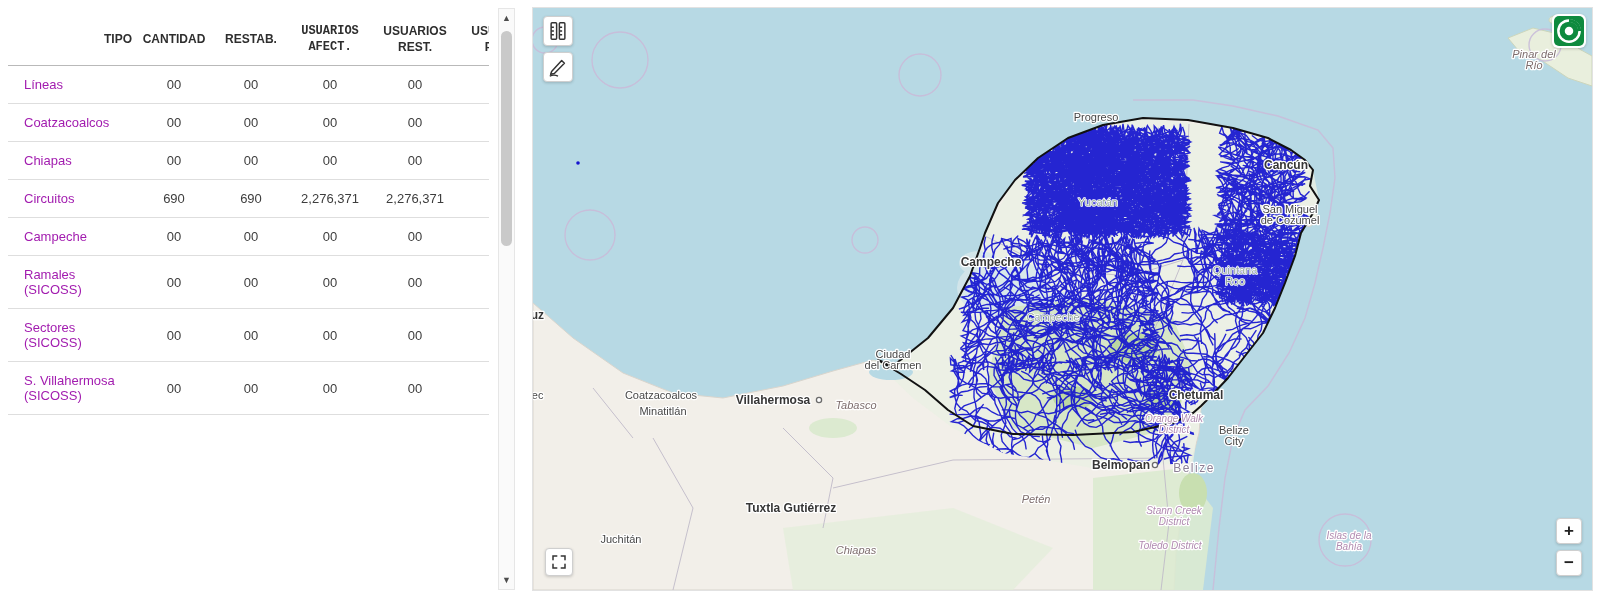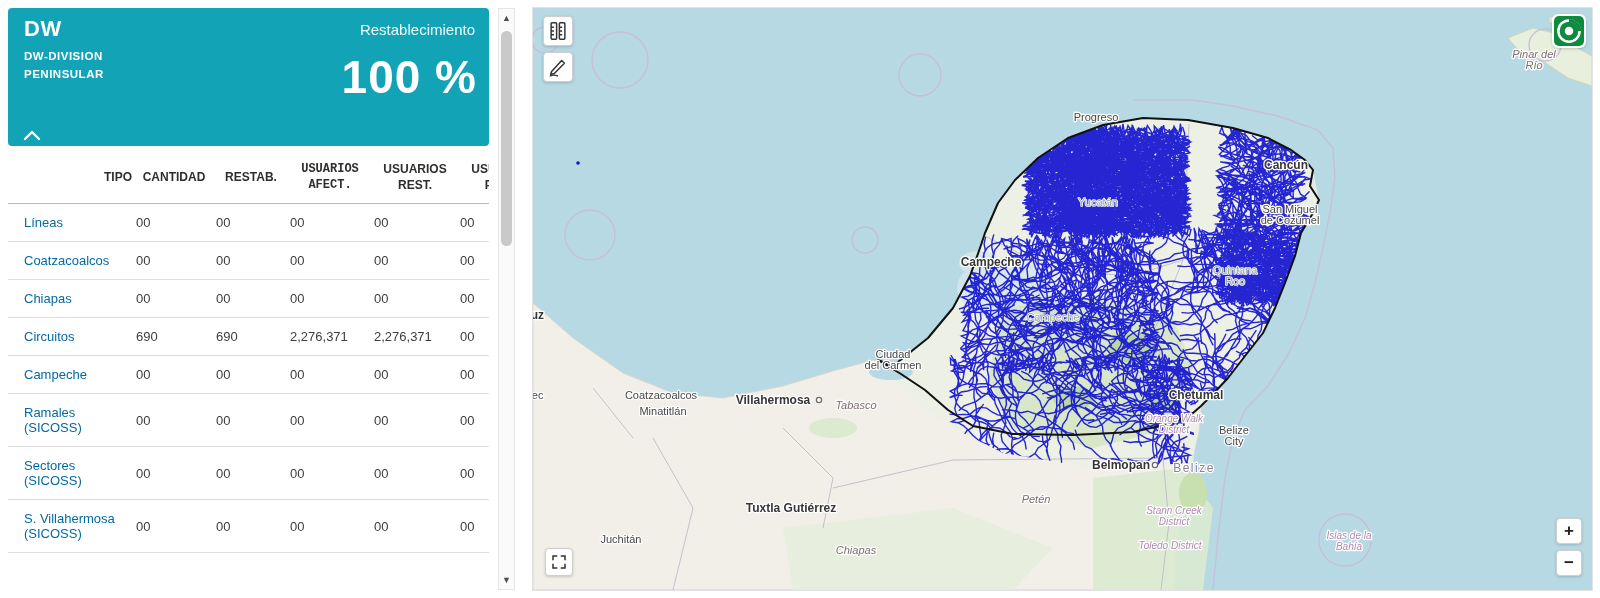"DW" header.panel-header { html: <header> <div>DW</div> <div> <span>DW-DIVISION</span><br> <span>PENINSULAR</span> </div> <div>Restablecimiento</div> <div>100 %</div> <div> <svg> <polyline></polyline> </svg> </div> </header> -> none }
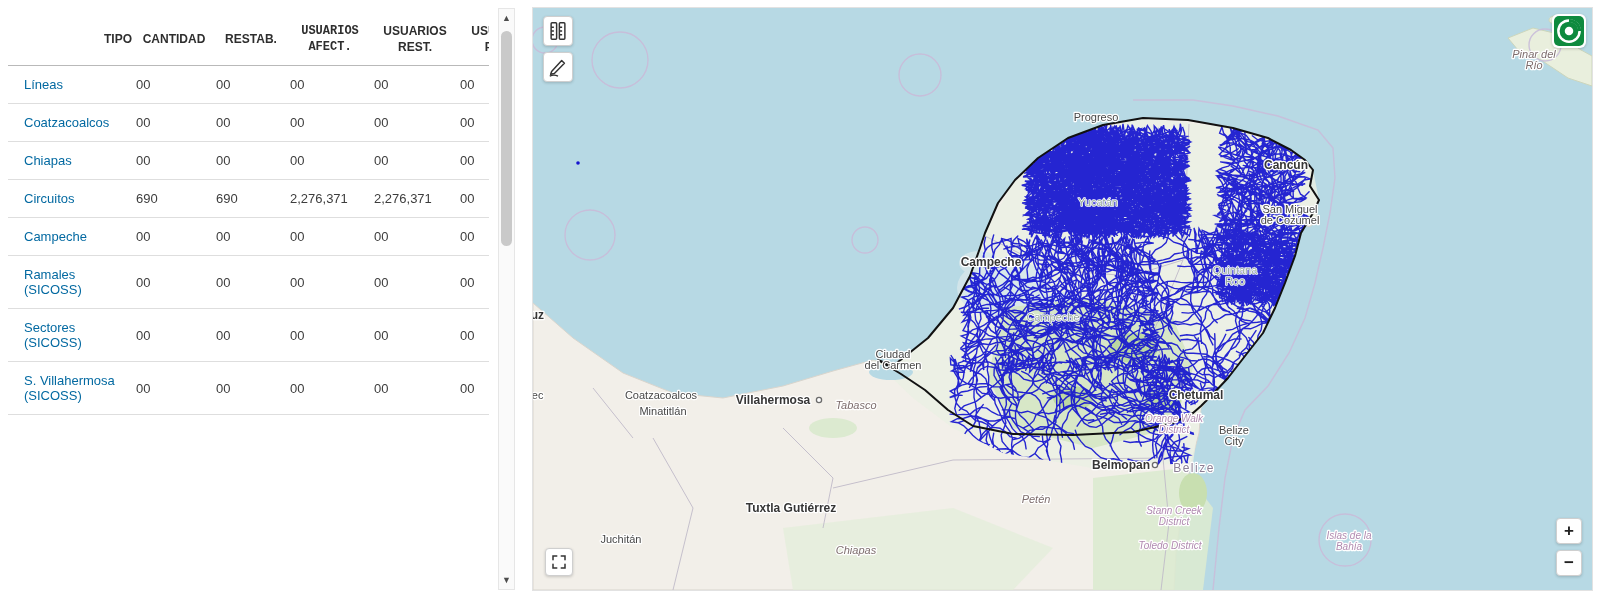"Líneas" table.stats td:first-child { color: #0369a1 -> #a21caf }
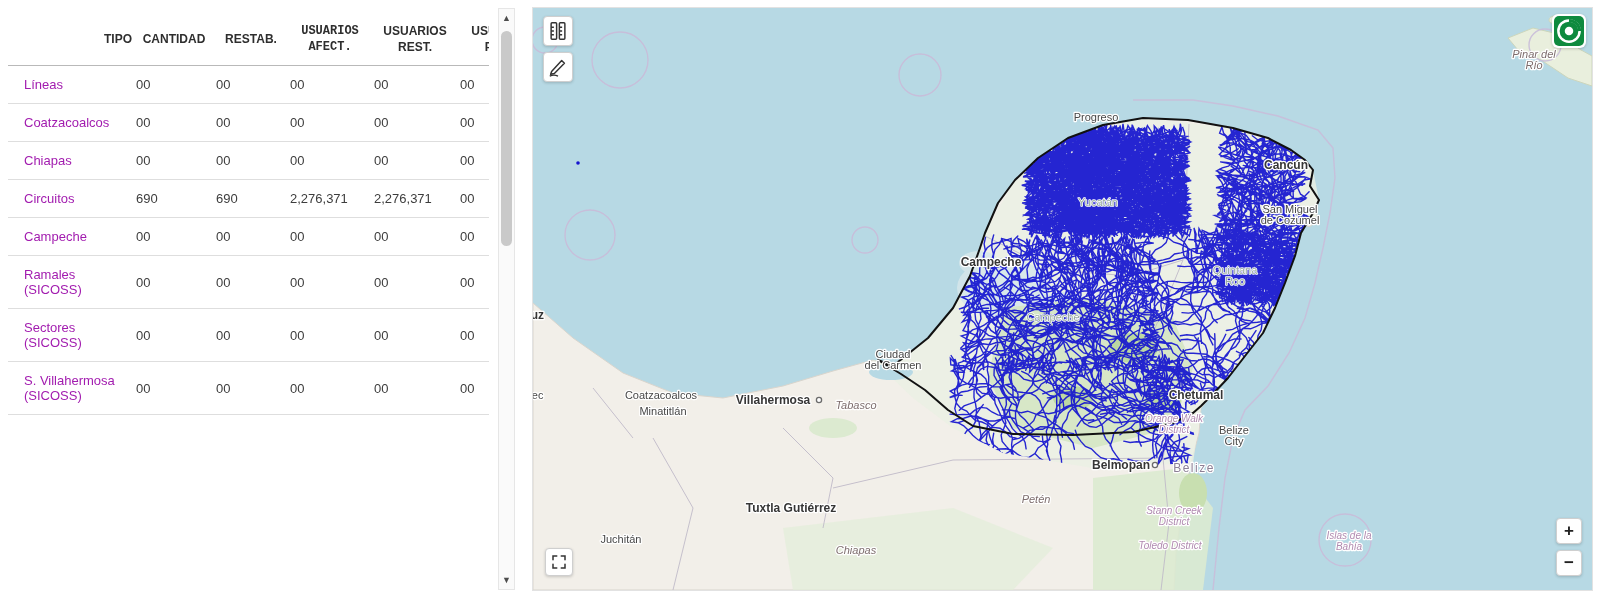"00" table.stats td { text-align: none -> center }
